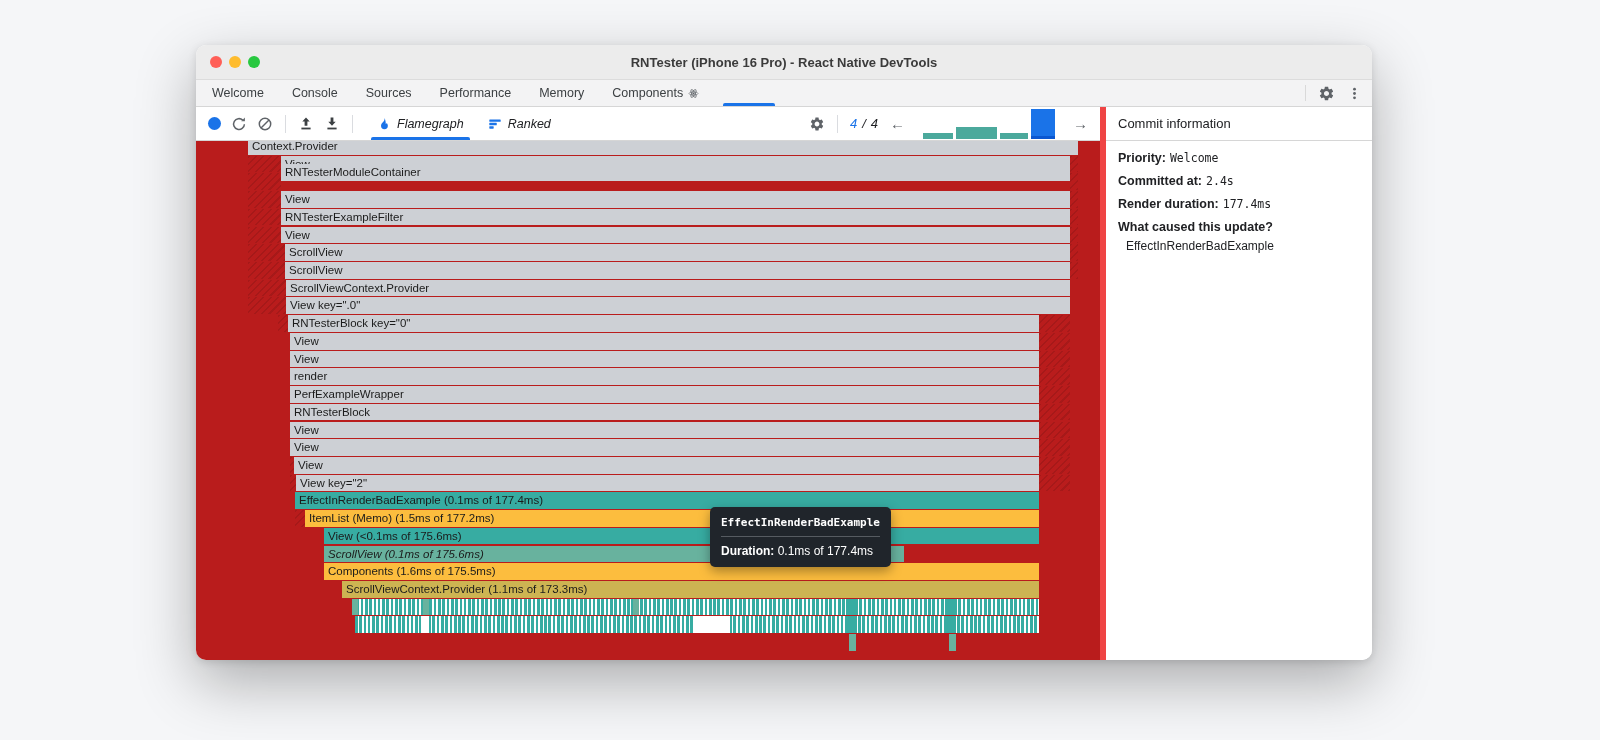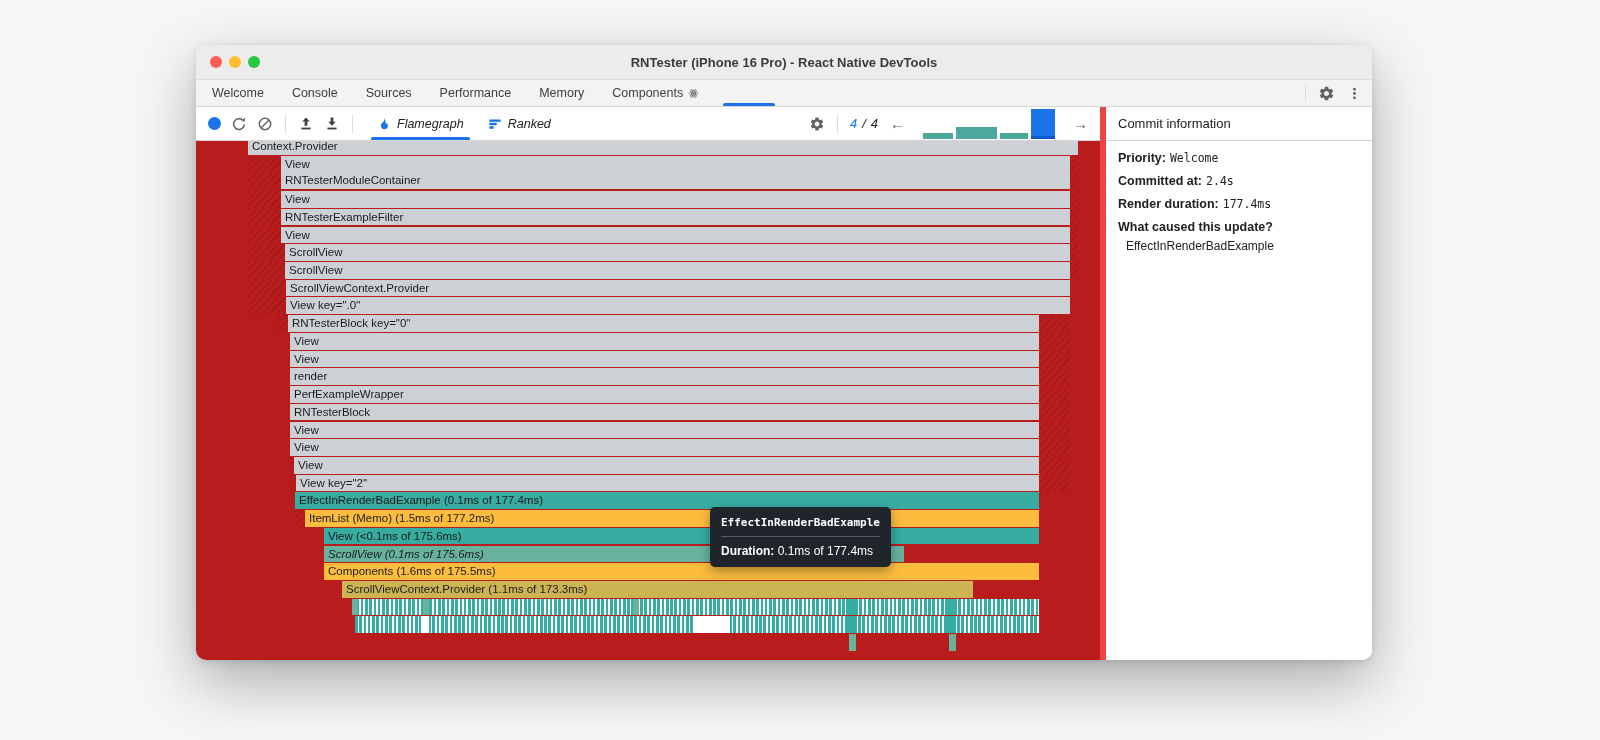"RNTesterModuleContainer" div.frow { top: 31px -> 23px }
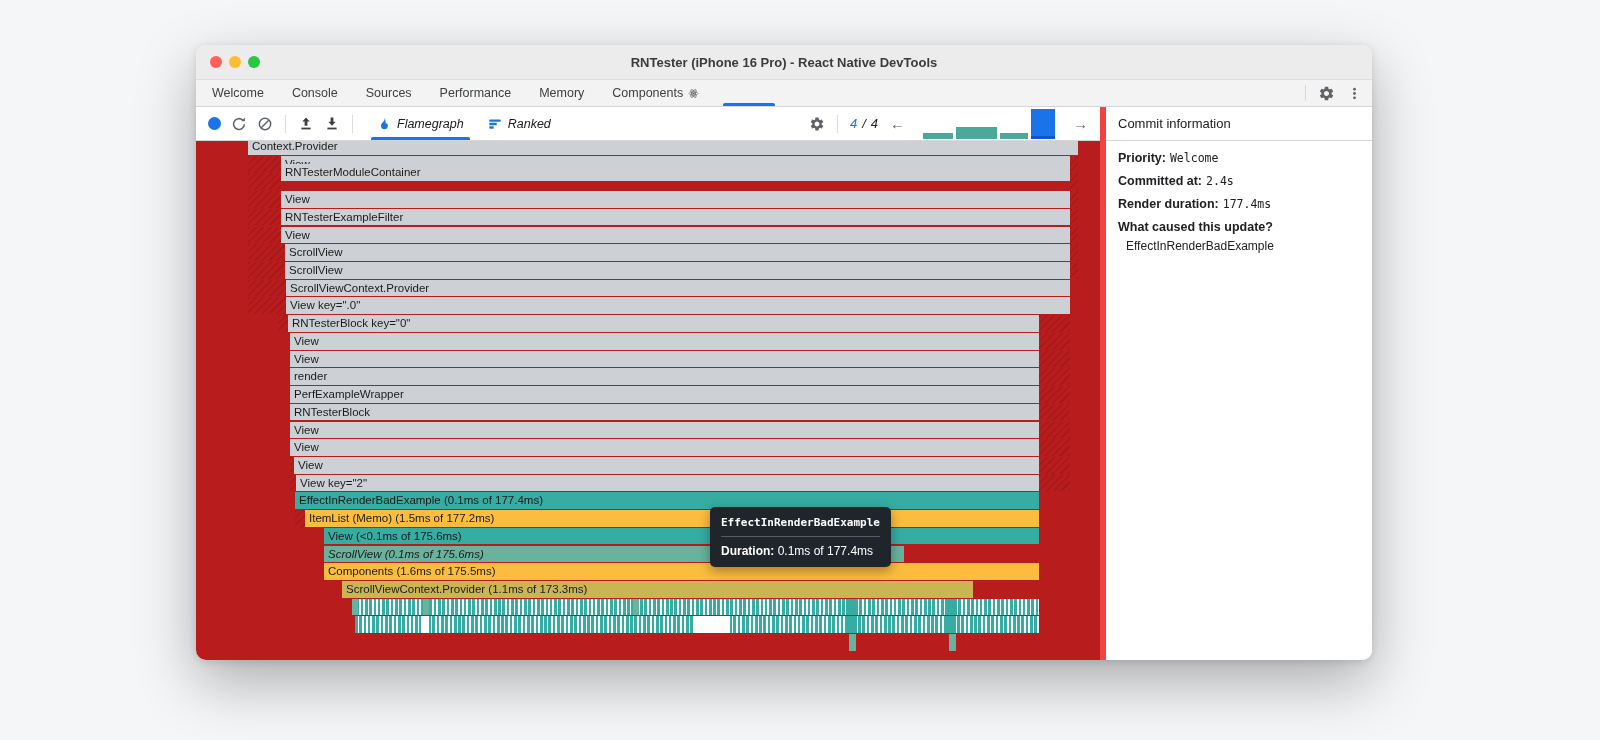"ScrollViewContext.Provider (1.1ms of" div.frow { width: 631px -> 697px }
